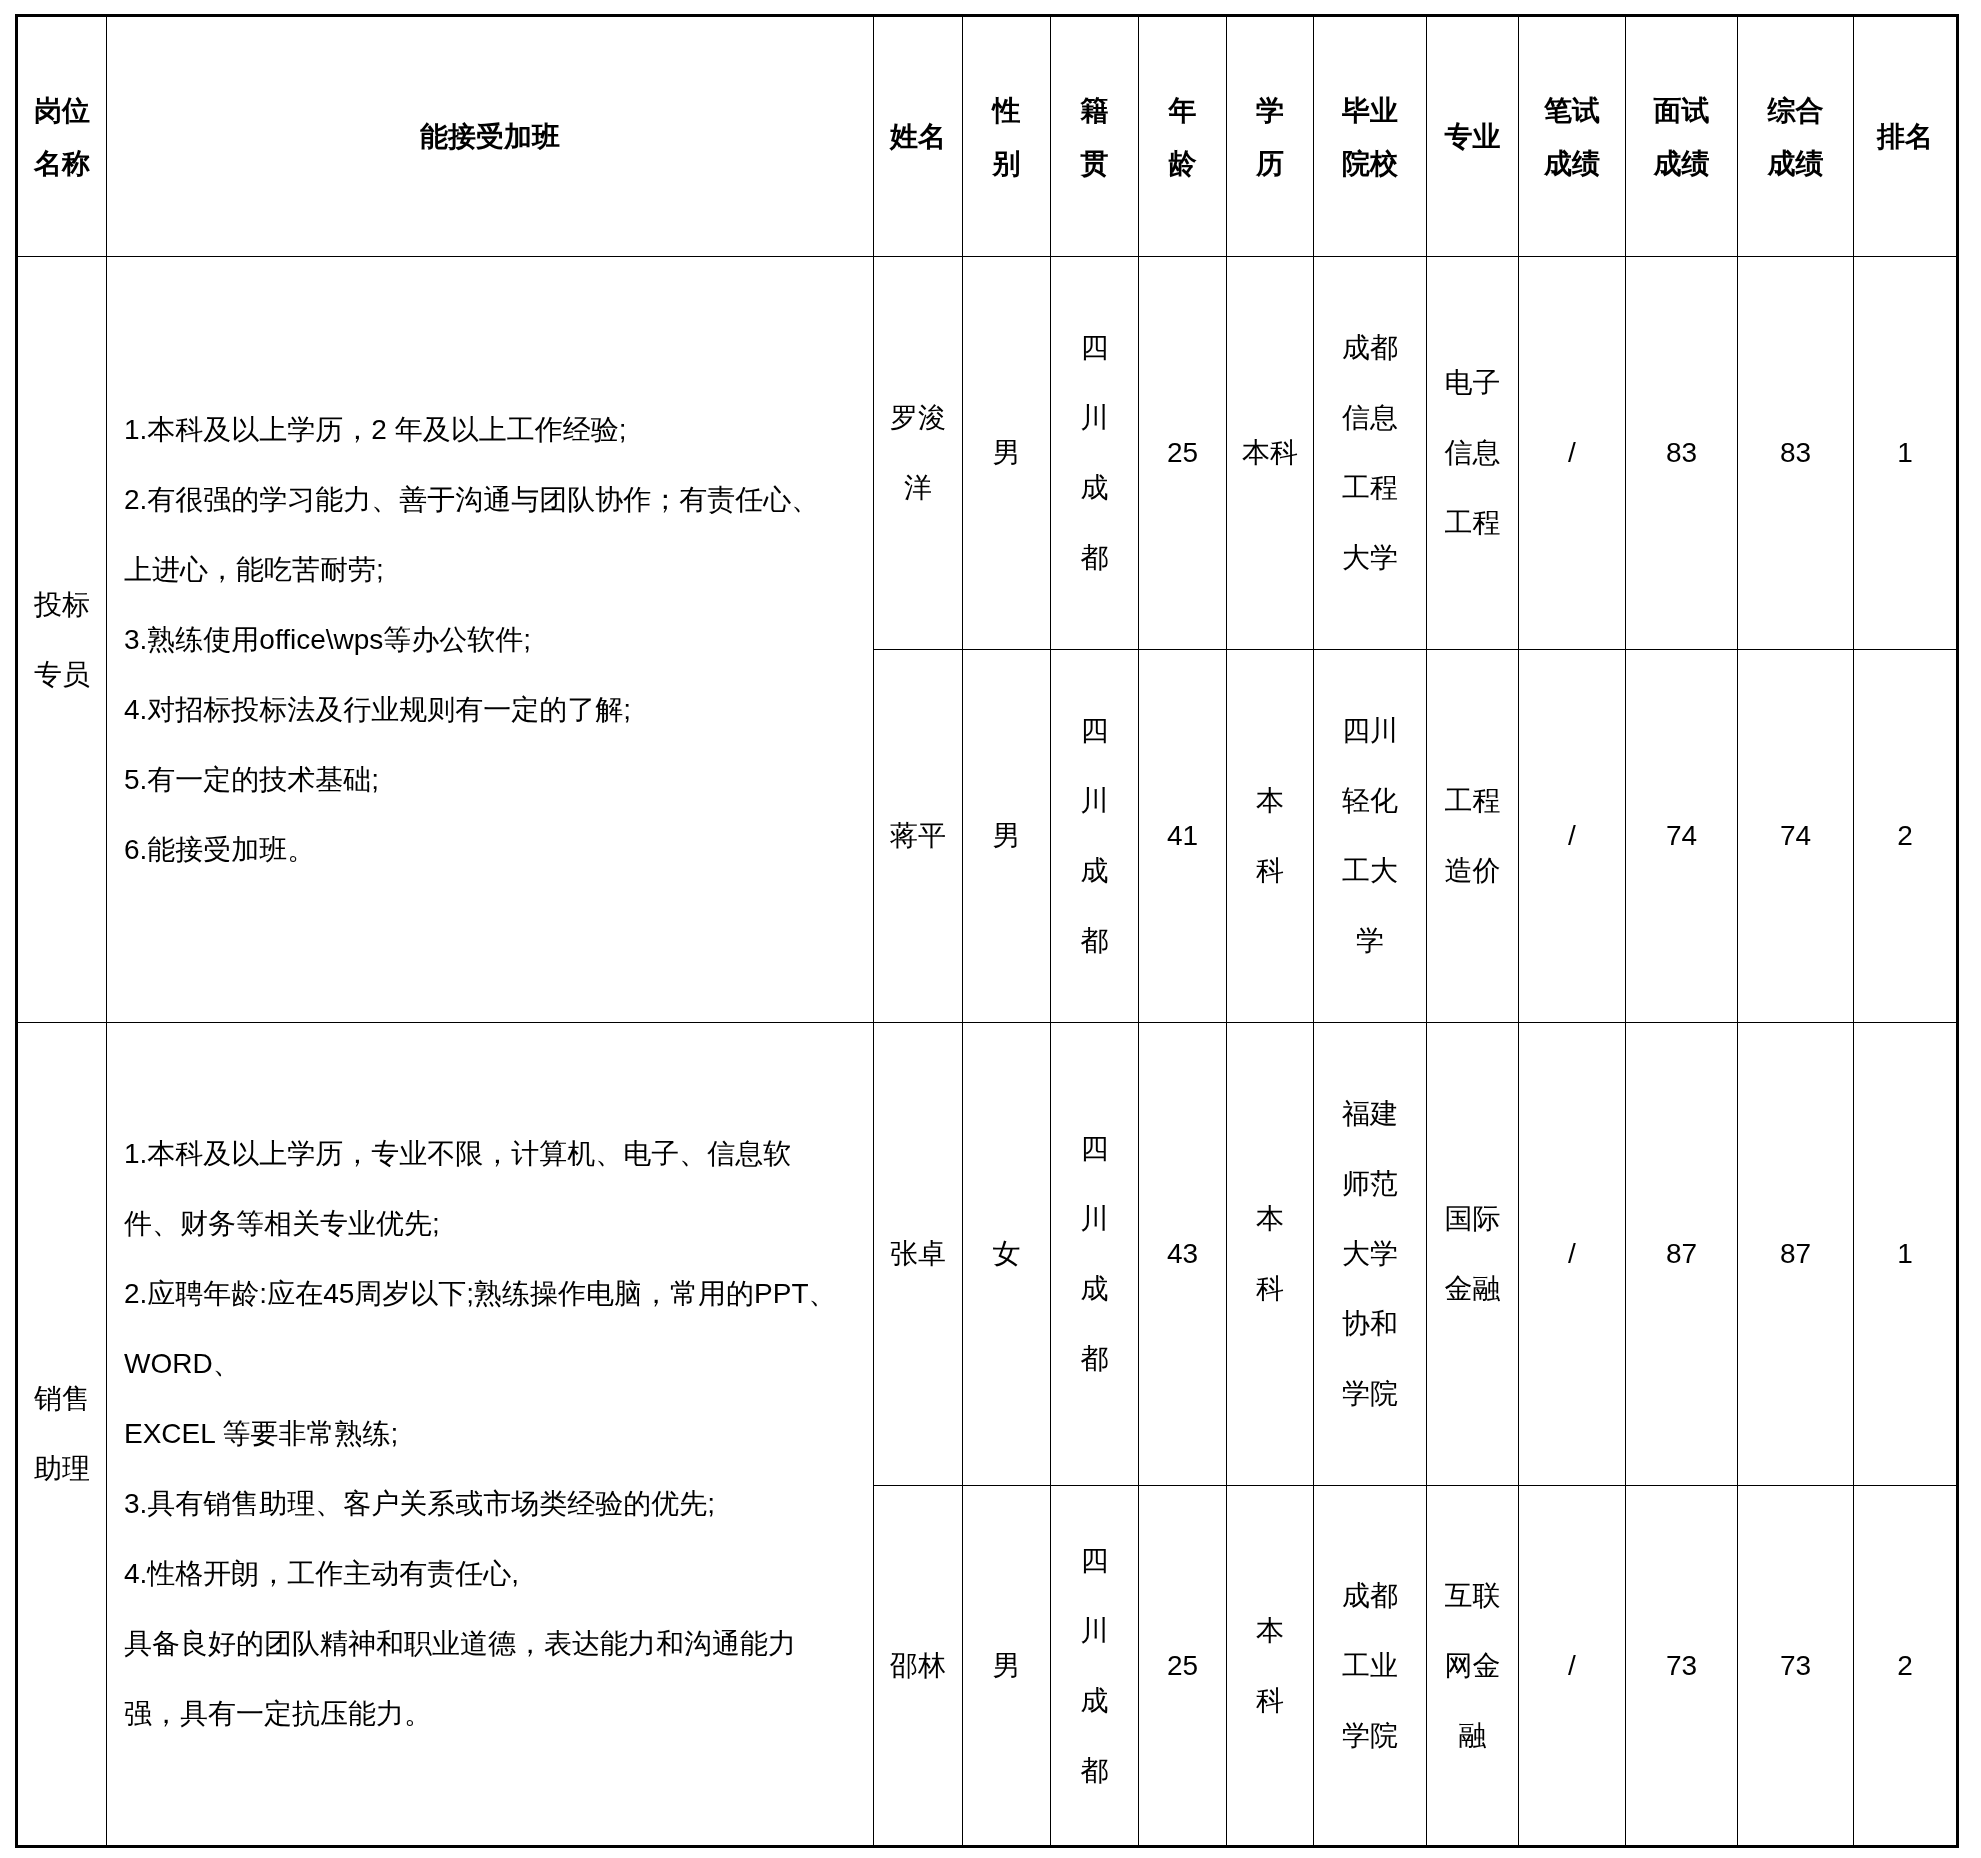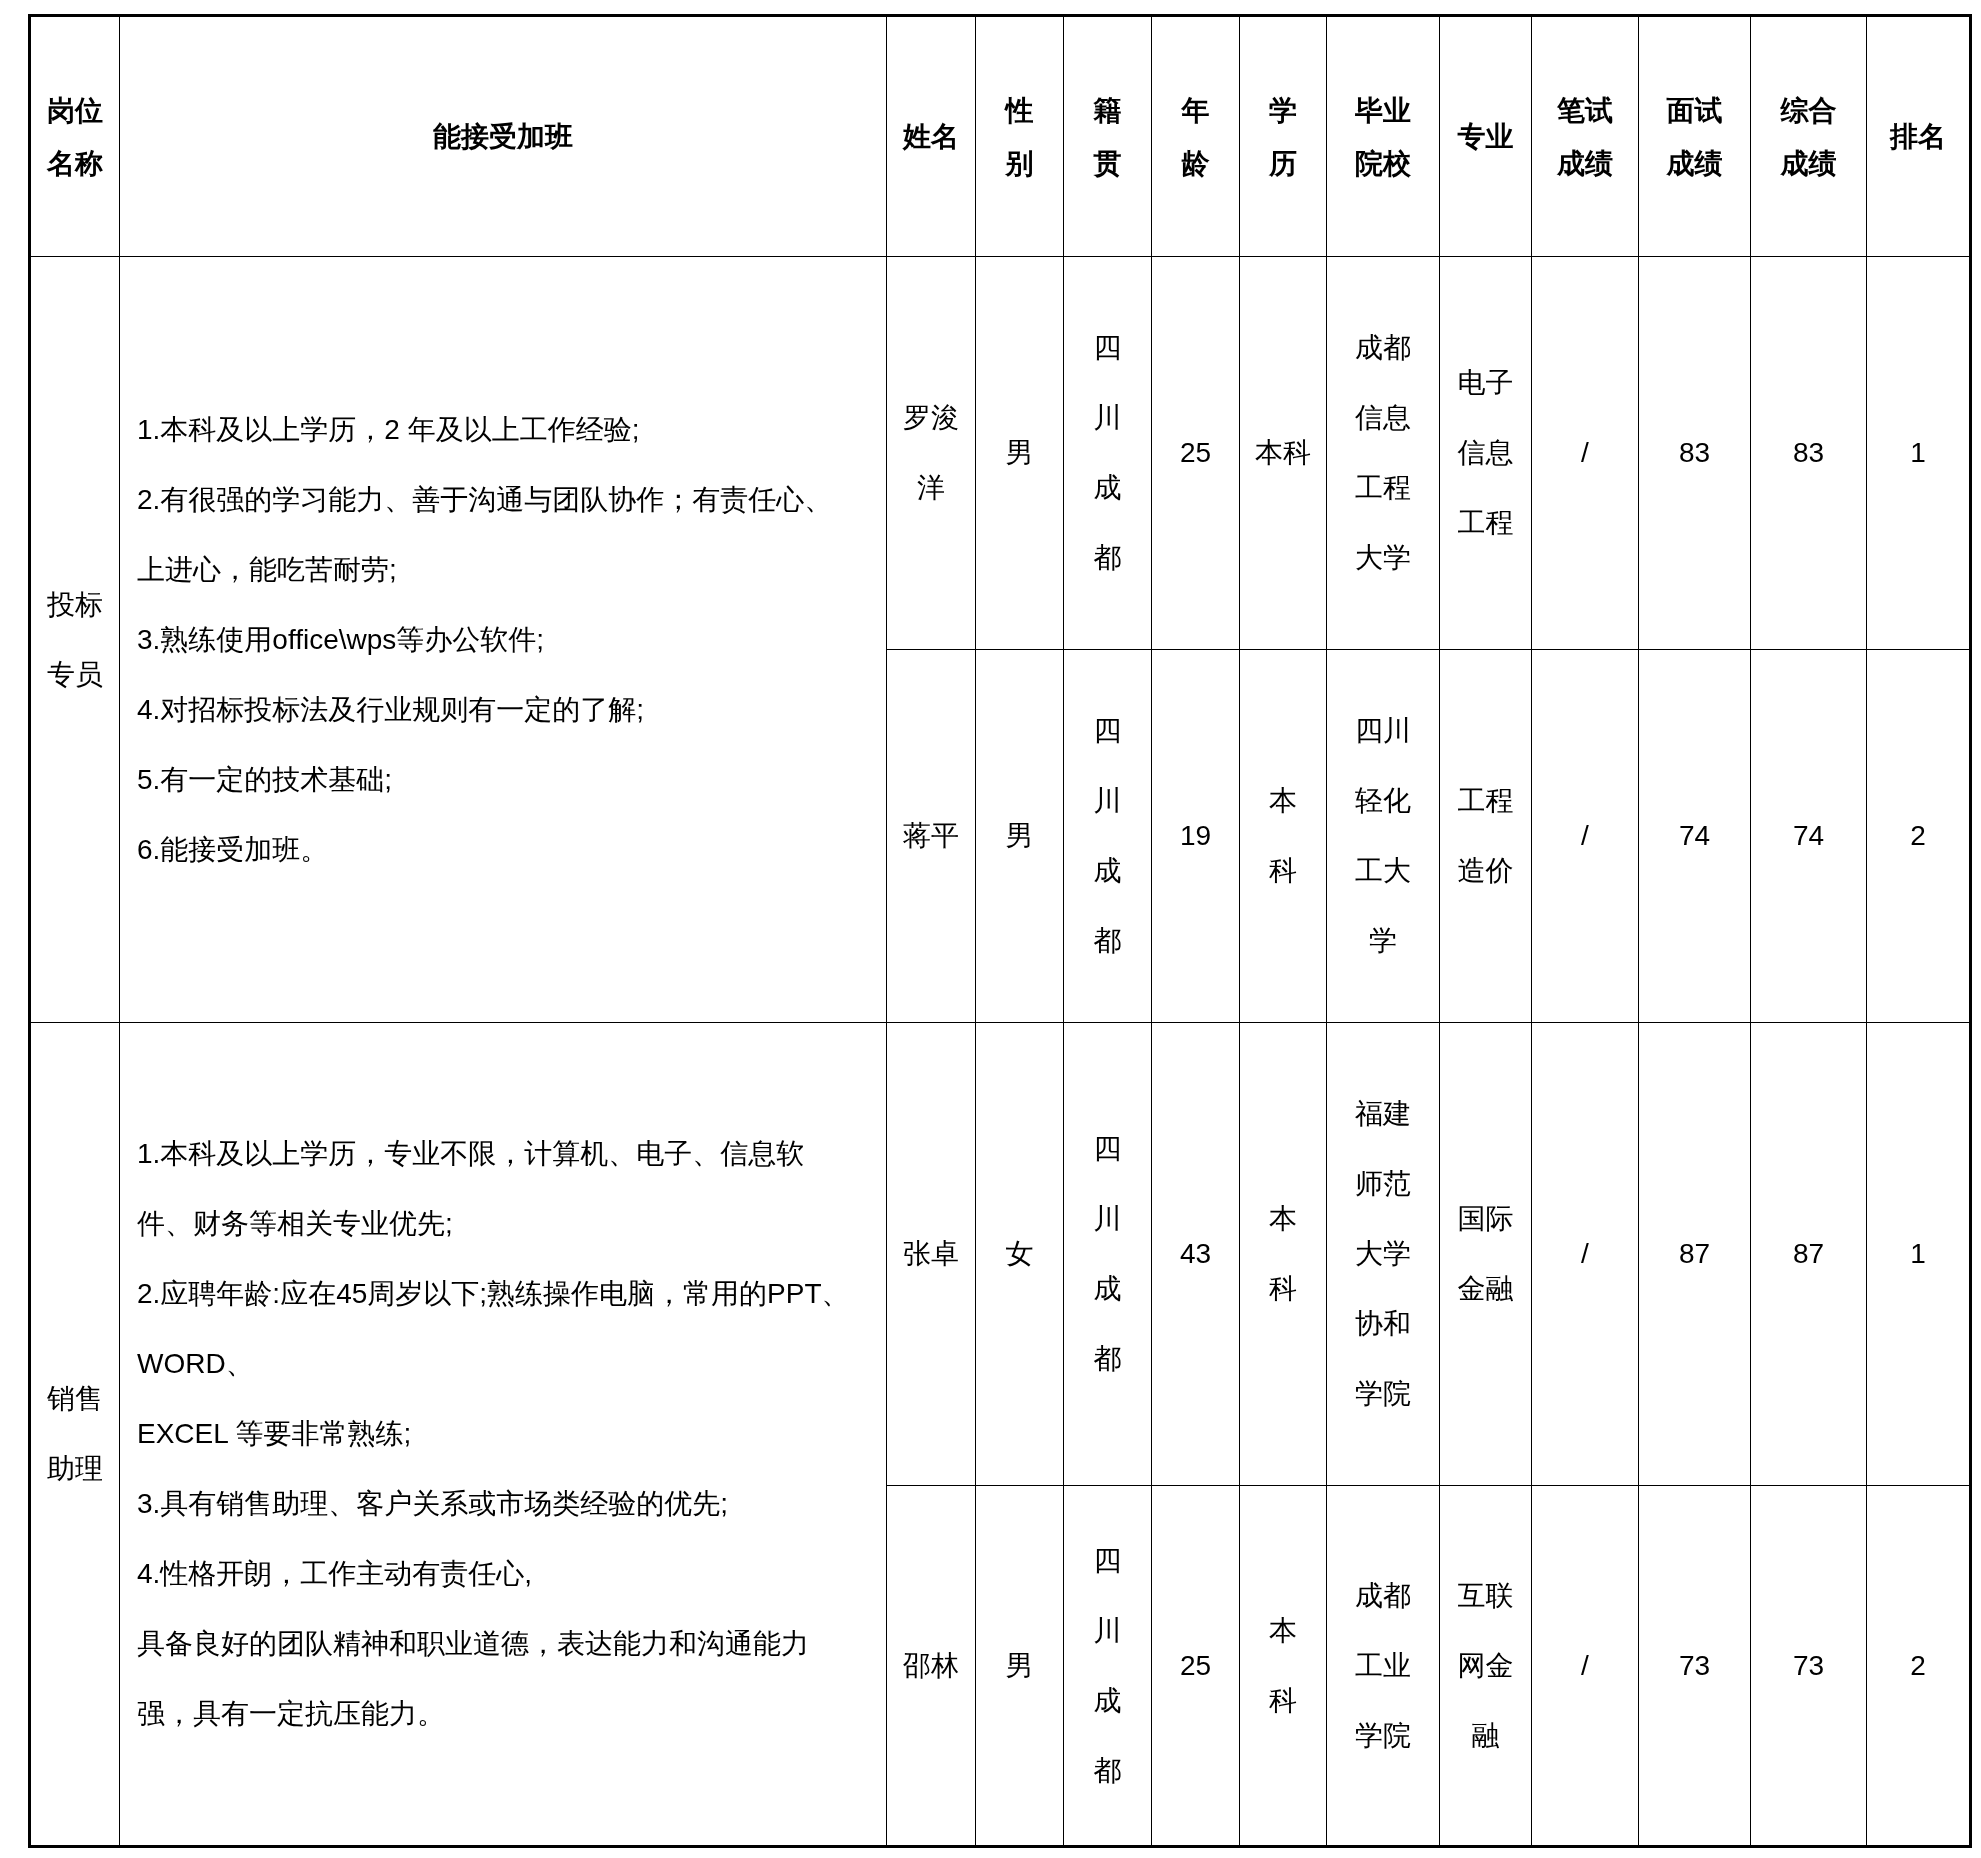"岗位" .sheet { left: 28px -> 15px }
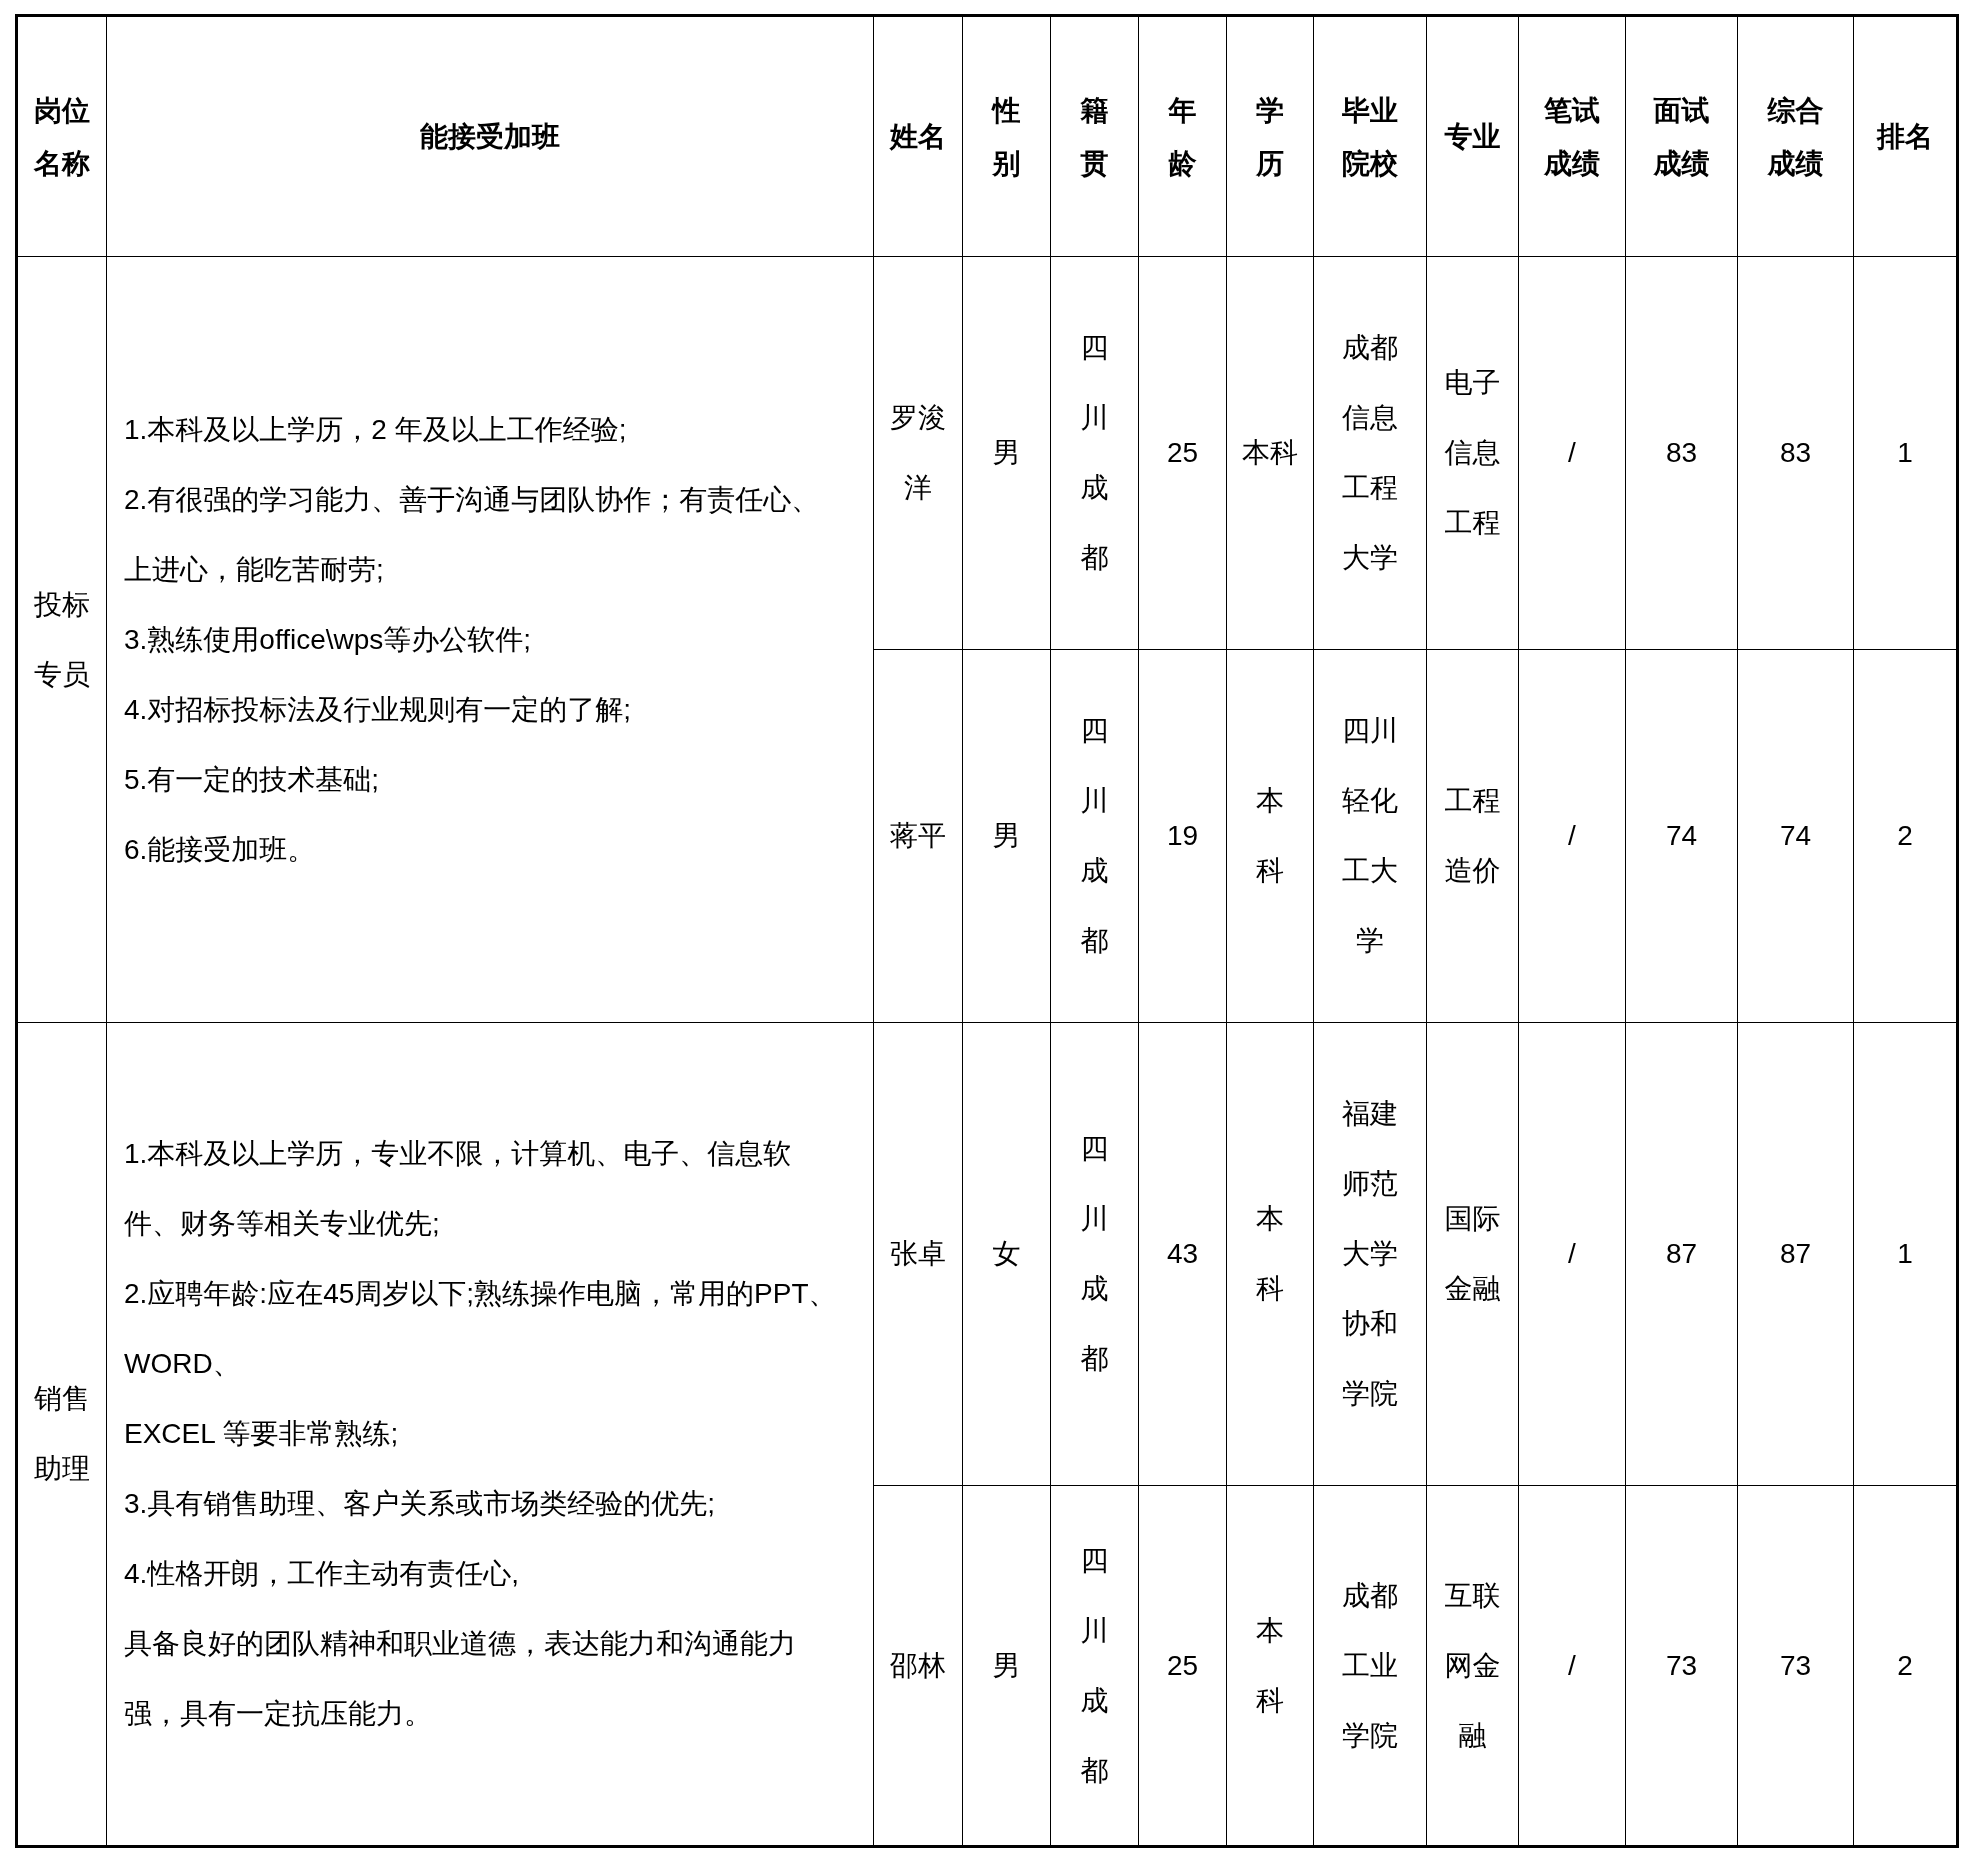"19" td { text: 19 -> 41 }
